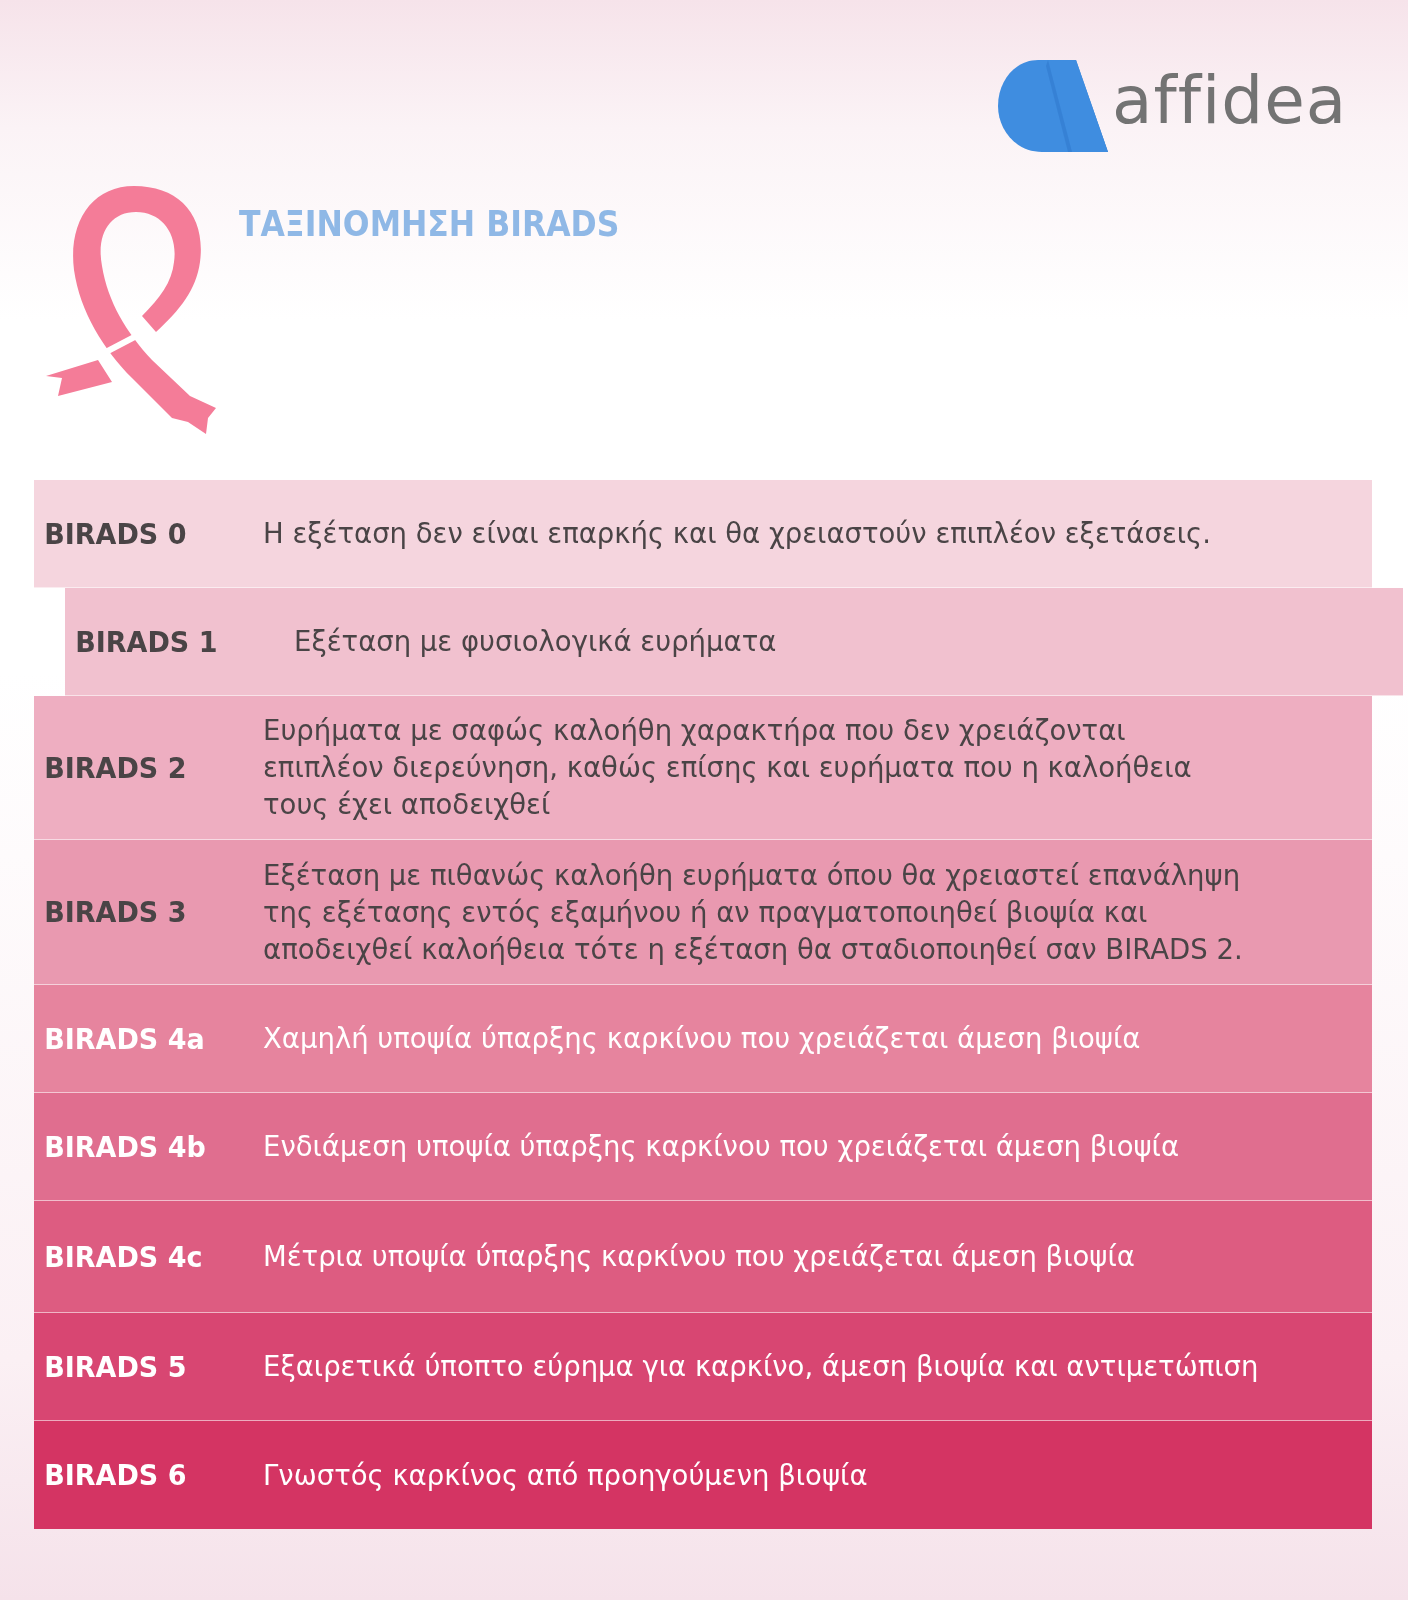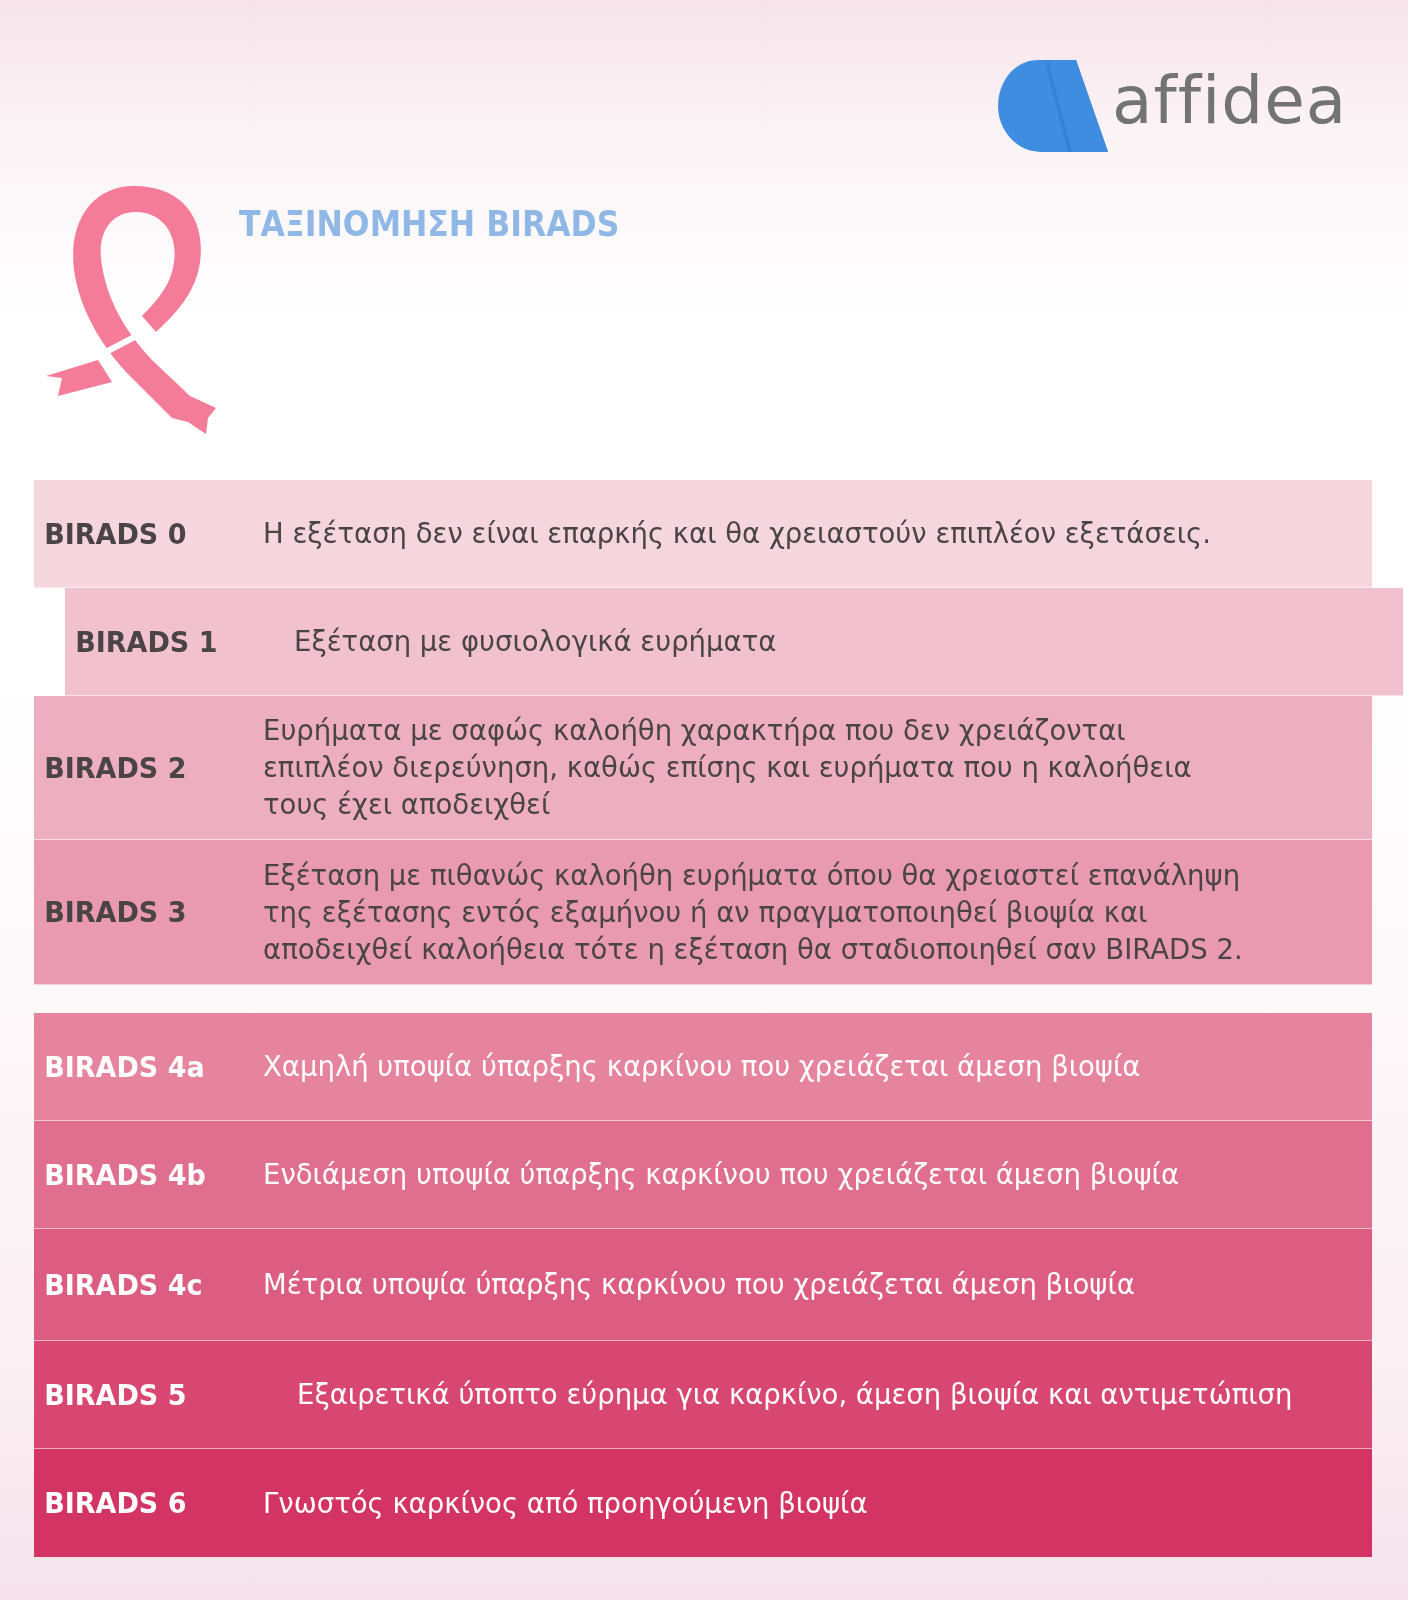"BIRADS 4a" div.row { margin-top: 28px -> none }
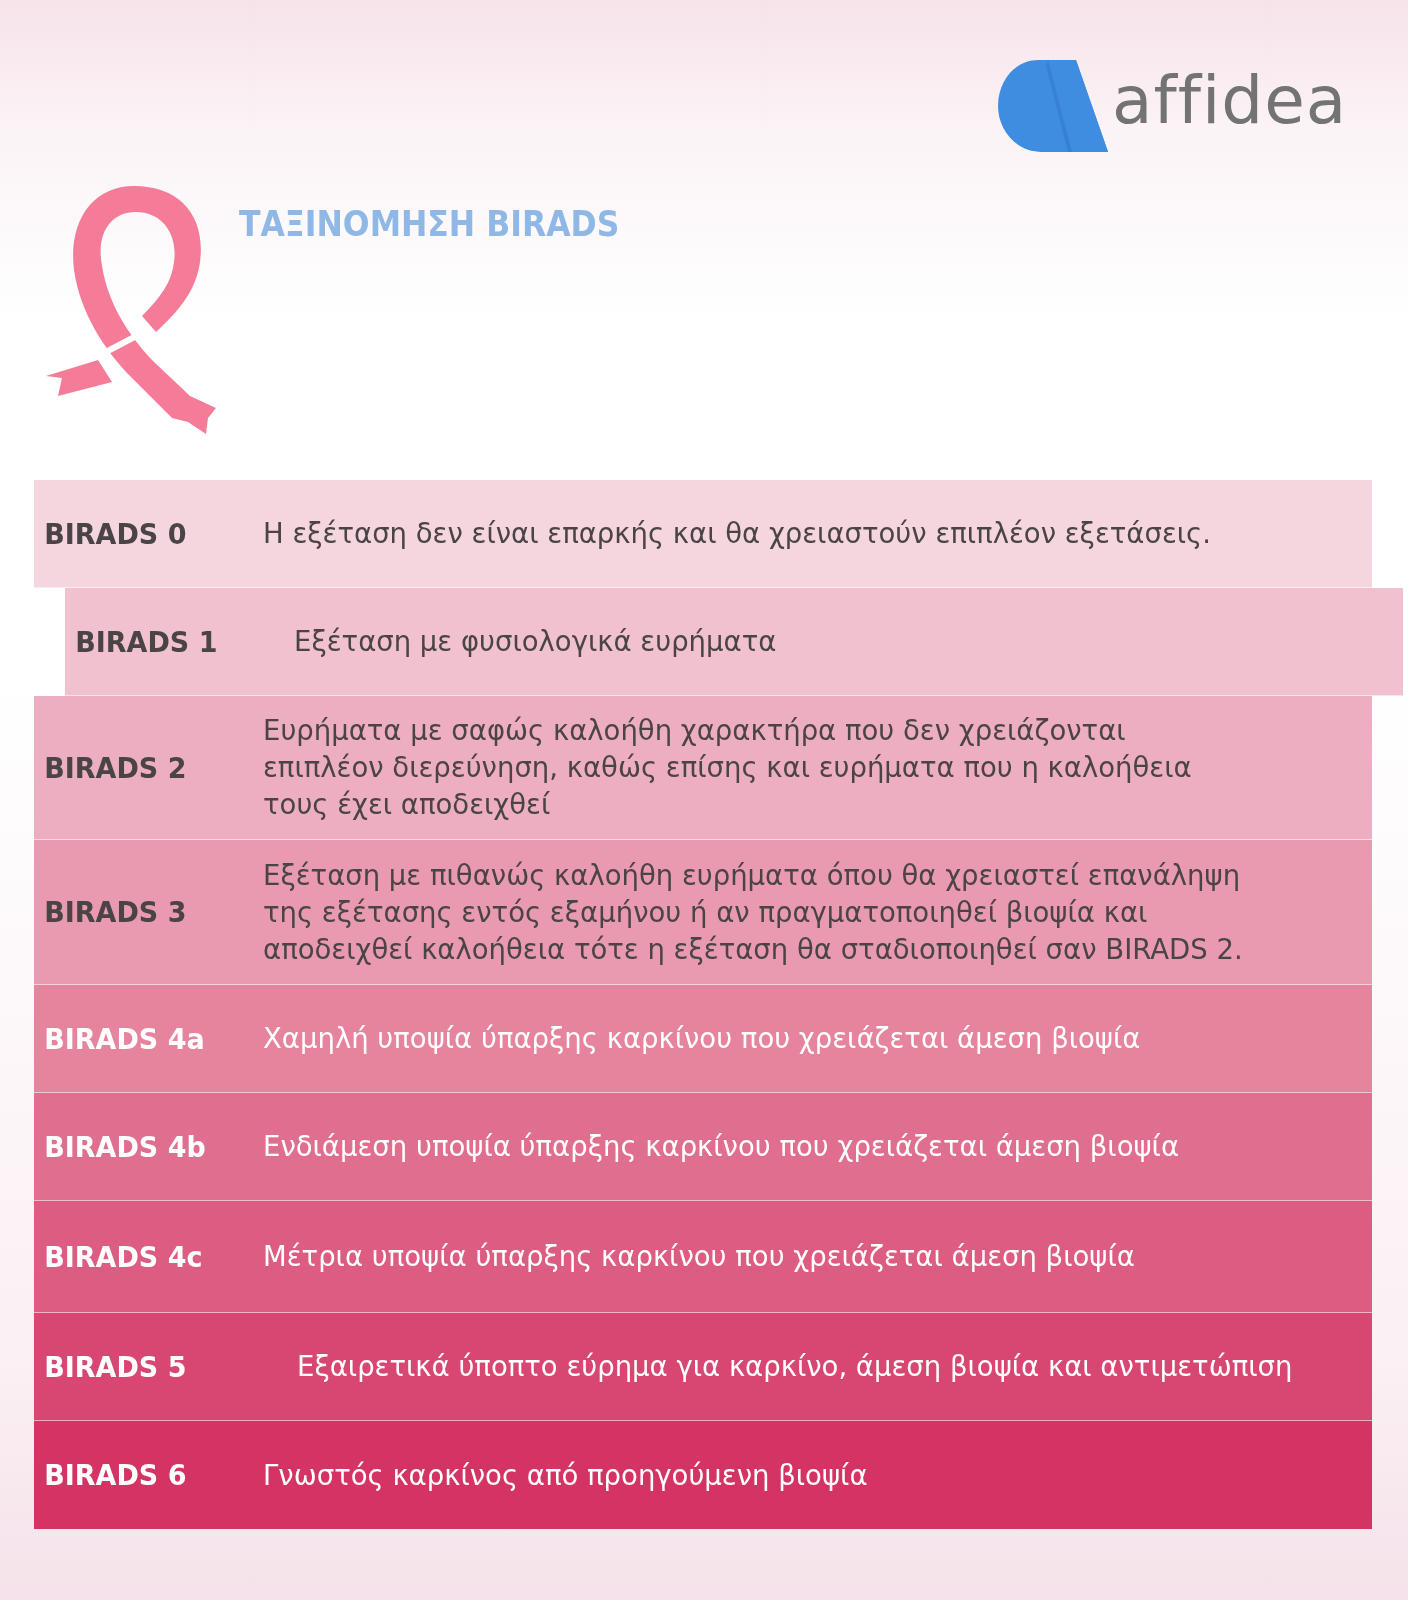"BIRADS 5" div.row { gap: 34px -> none }
